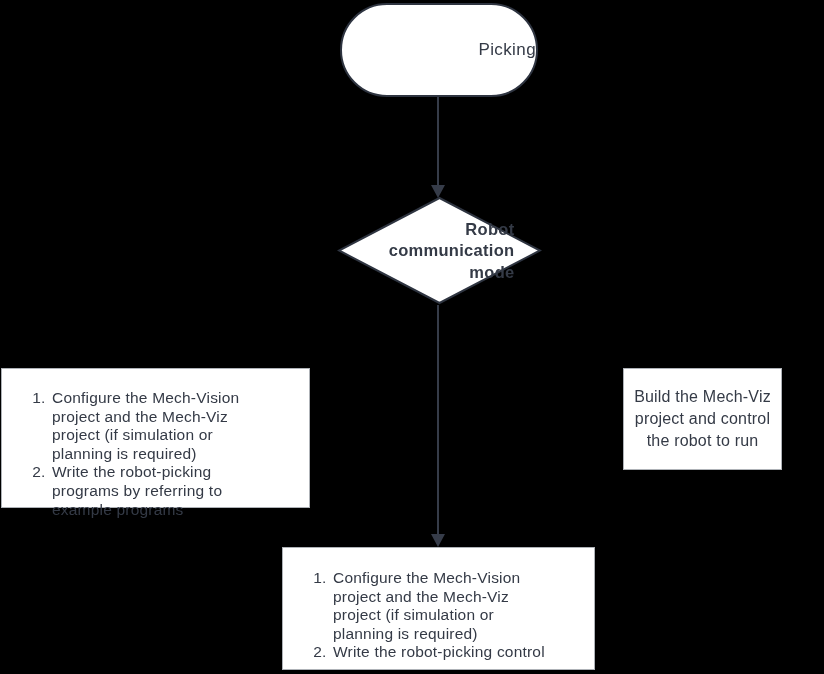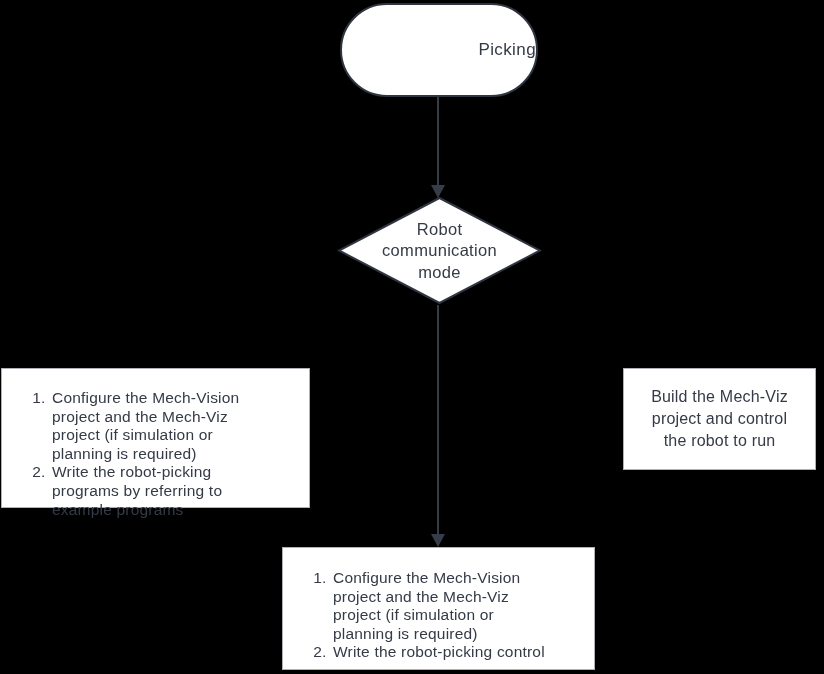"Robot communication mode" .diamond-label { font-weight: 400 -> 700; text-align: center -> right }
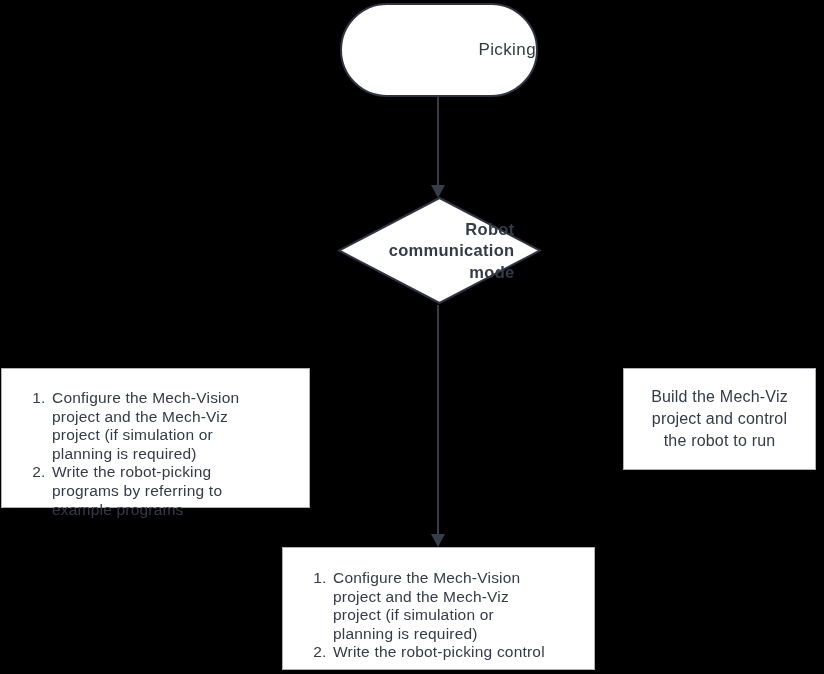"Build the Mech-Viz project and" .right-box { width: 193px -> 159px }
